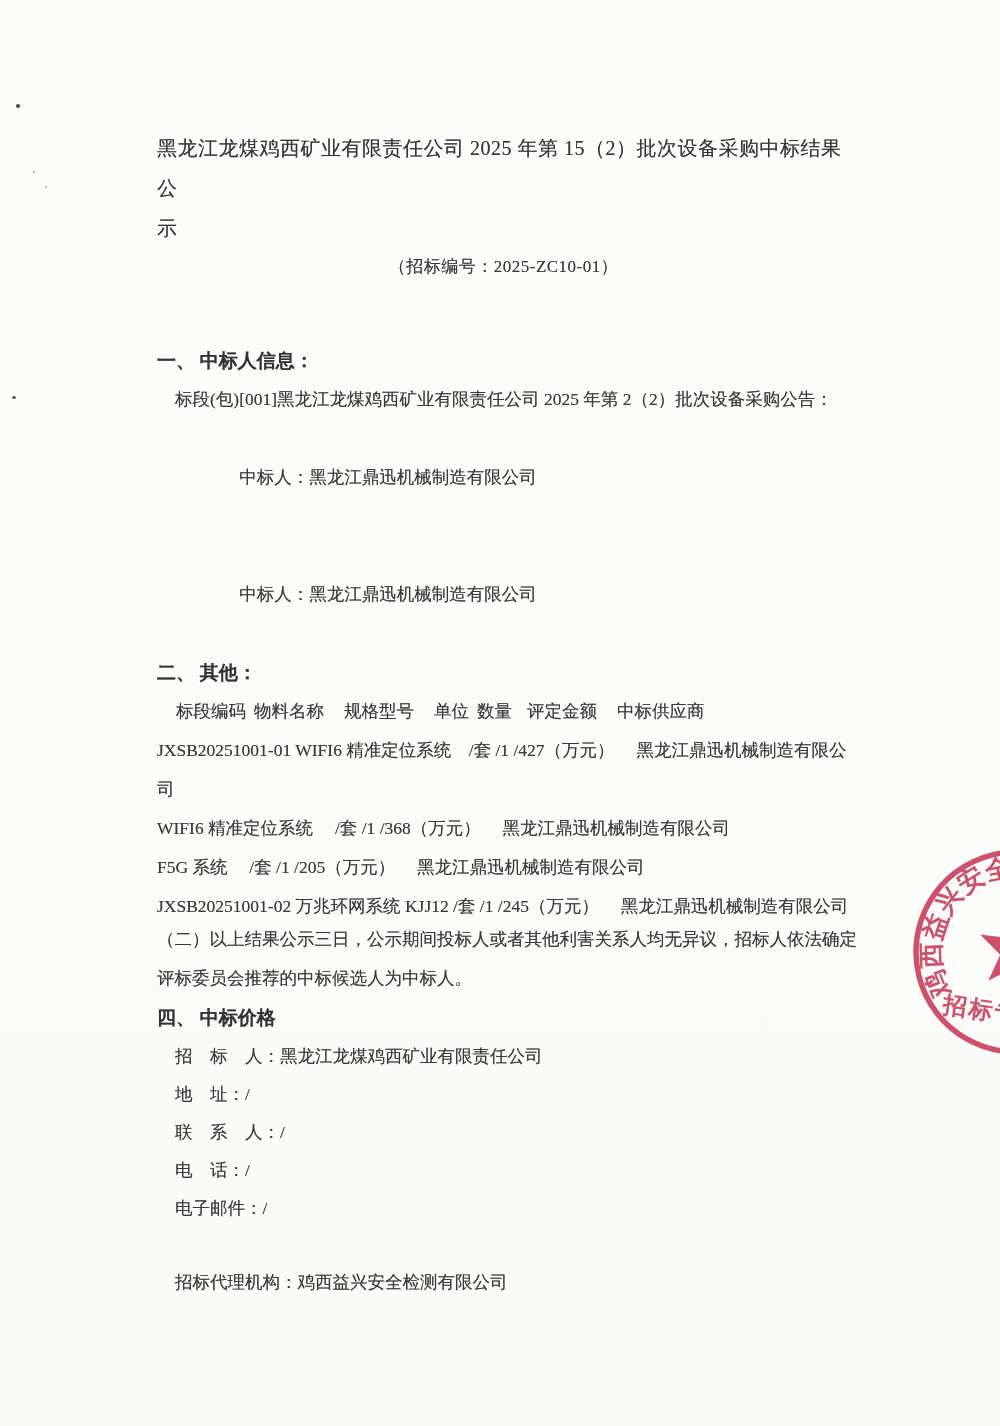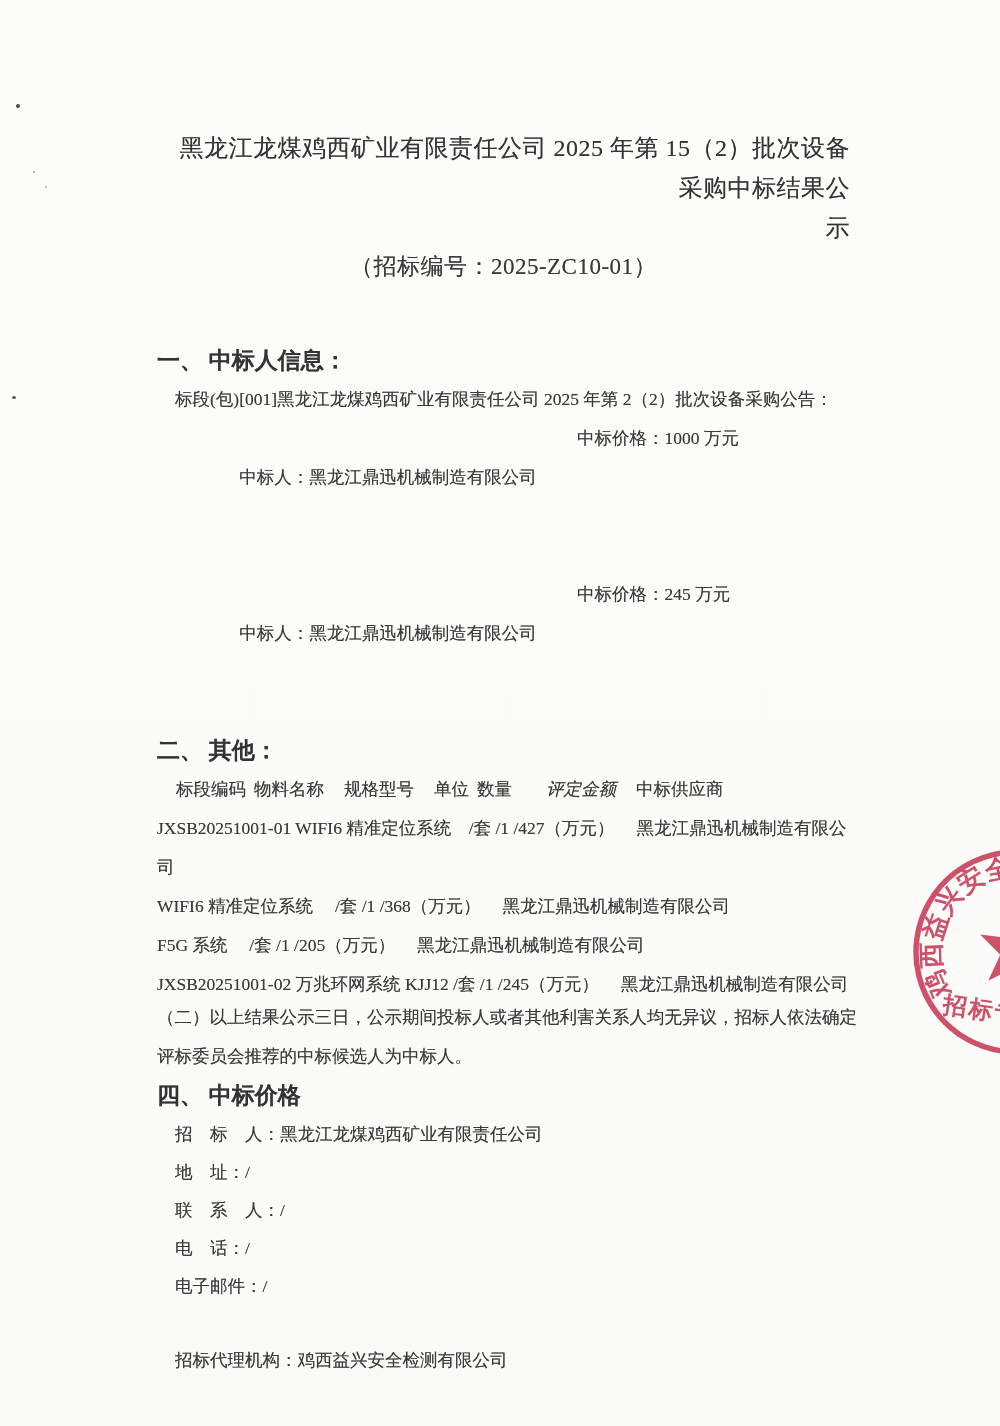"黑龙江龙煤鸡西矿业有限责任公司 2025 年第 15（2）批次设备采购中标结果公" .title-block { font-size: 24px -> 20px; text-align: right -> left }
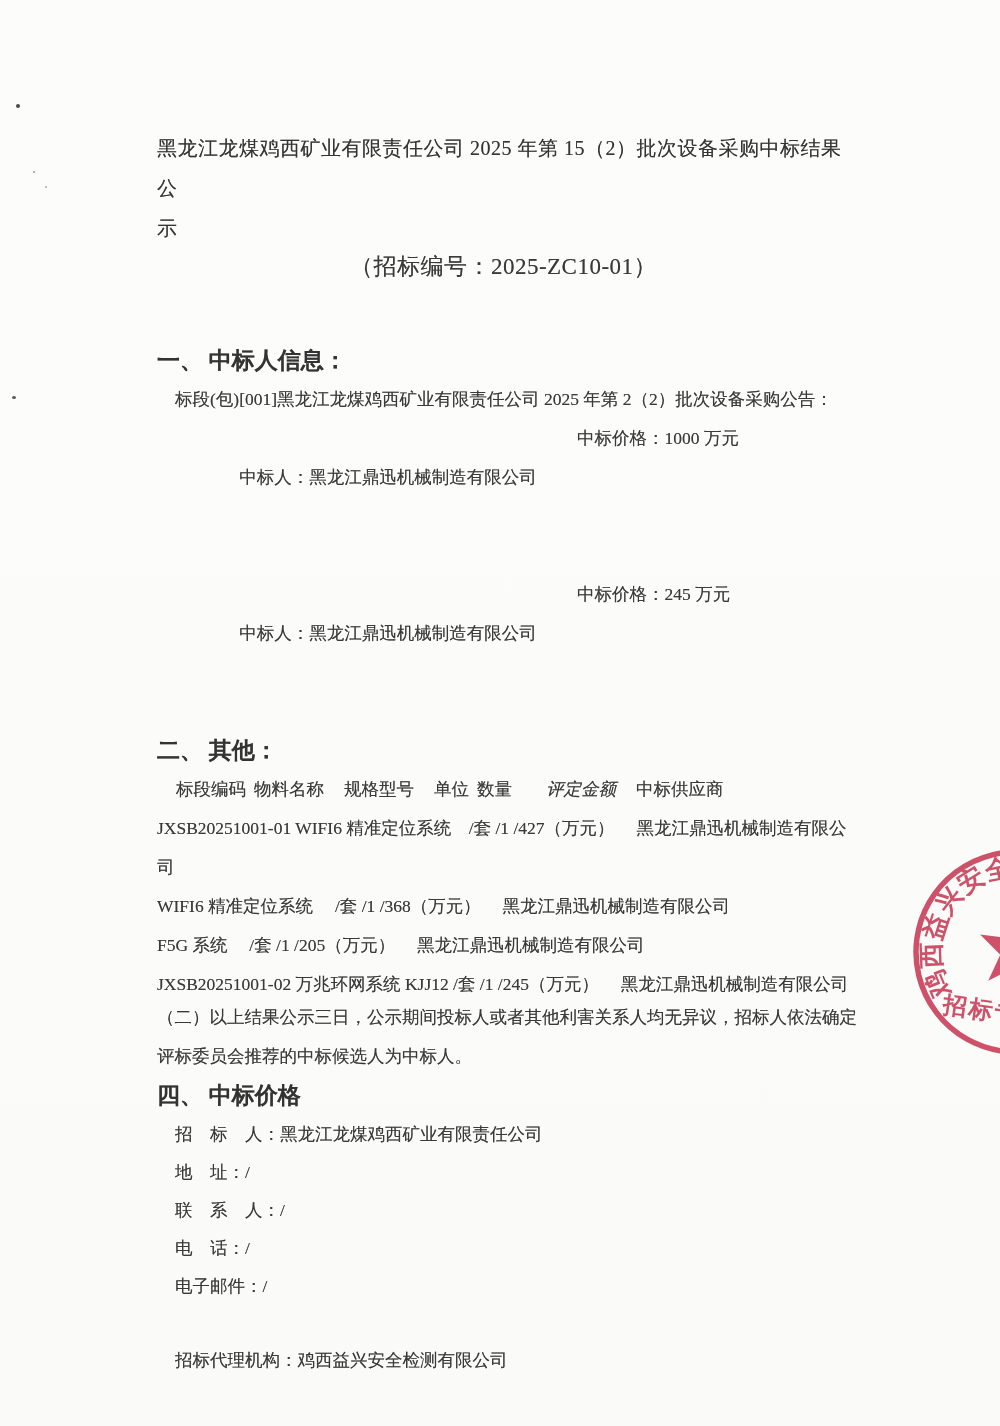"（招标编号：2025-ZC10-01）" .subtitle { font-size: 23px -> 17px }
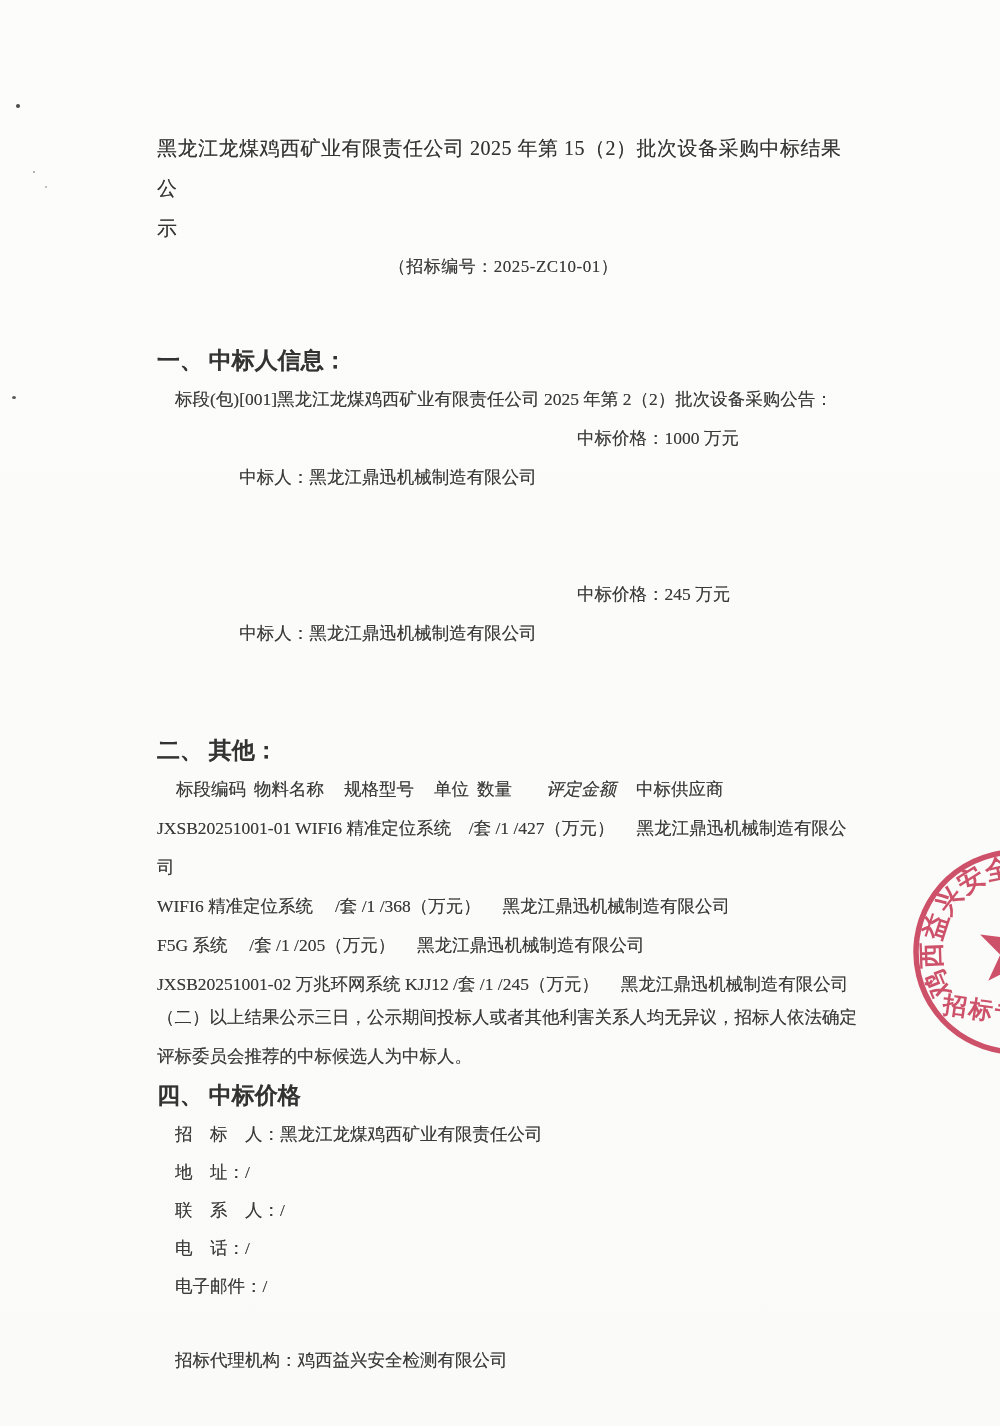"一、 中标人信息：" .h { font-size: 23px -> 19px }
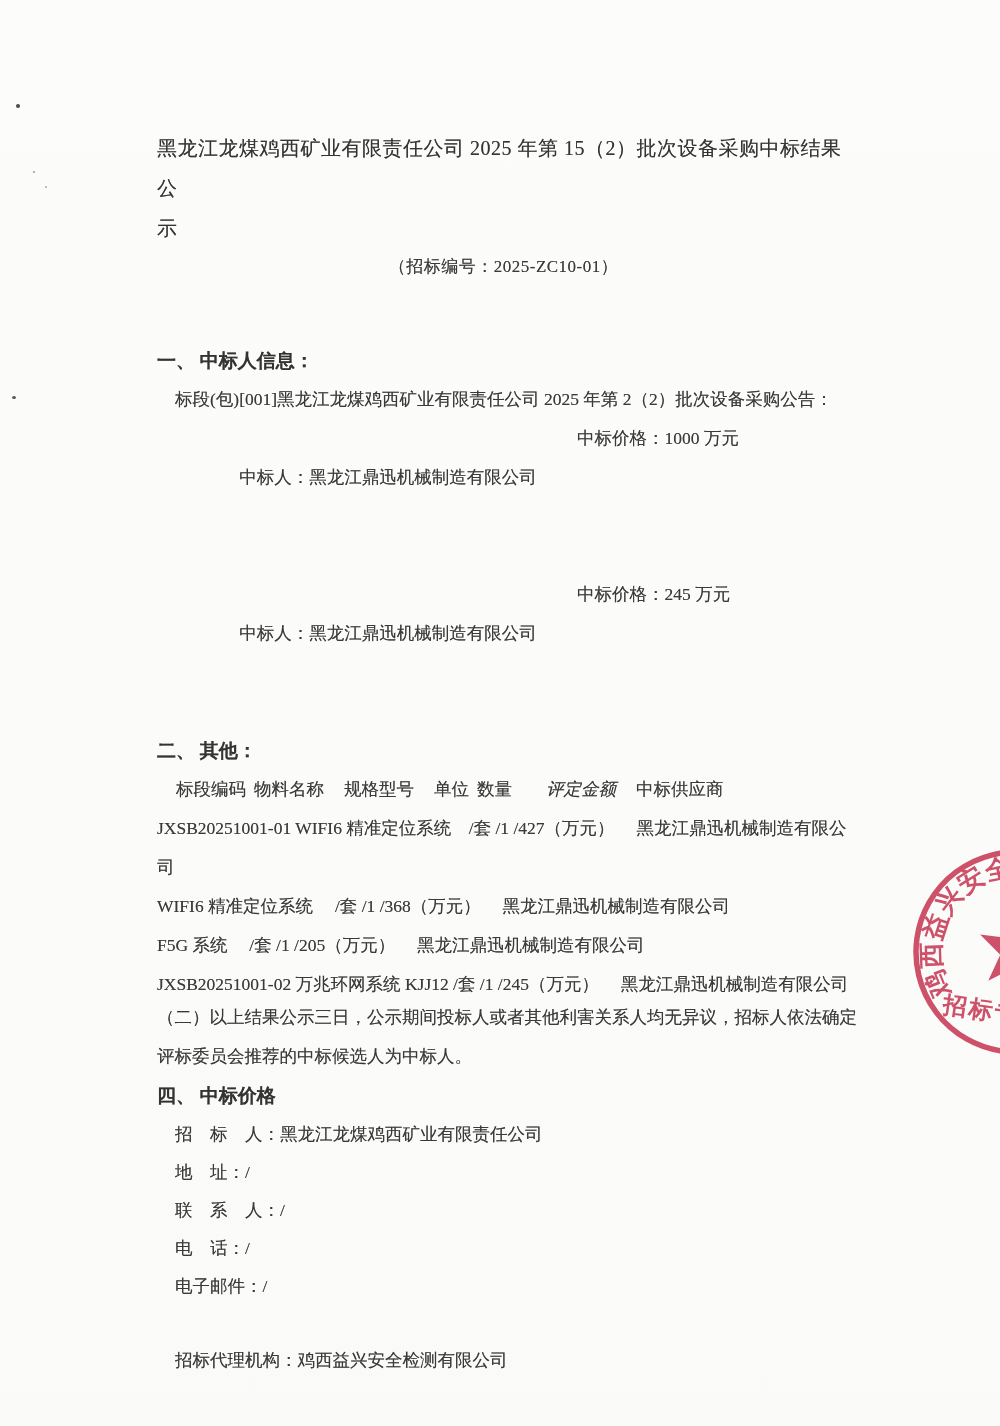"中标价格：1000 万元" span.price { html: <span>中标价格：1000 万元</span> -> none }
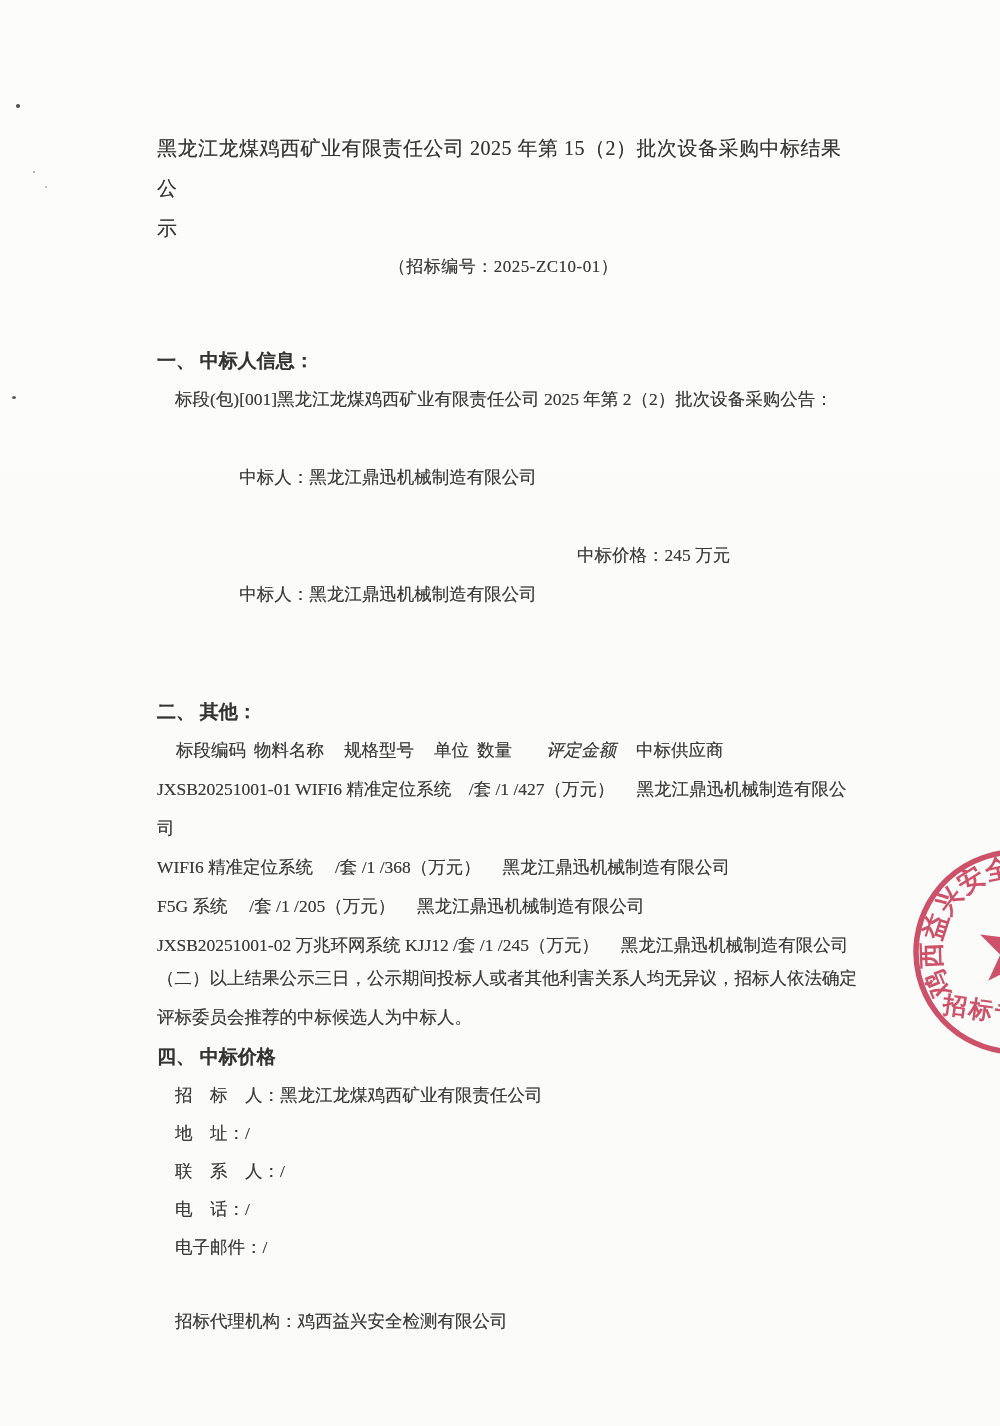"中标价格：245 万元" span.price { html: <span>中标价格：245 万元</span> -> none }
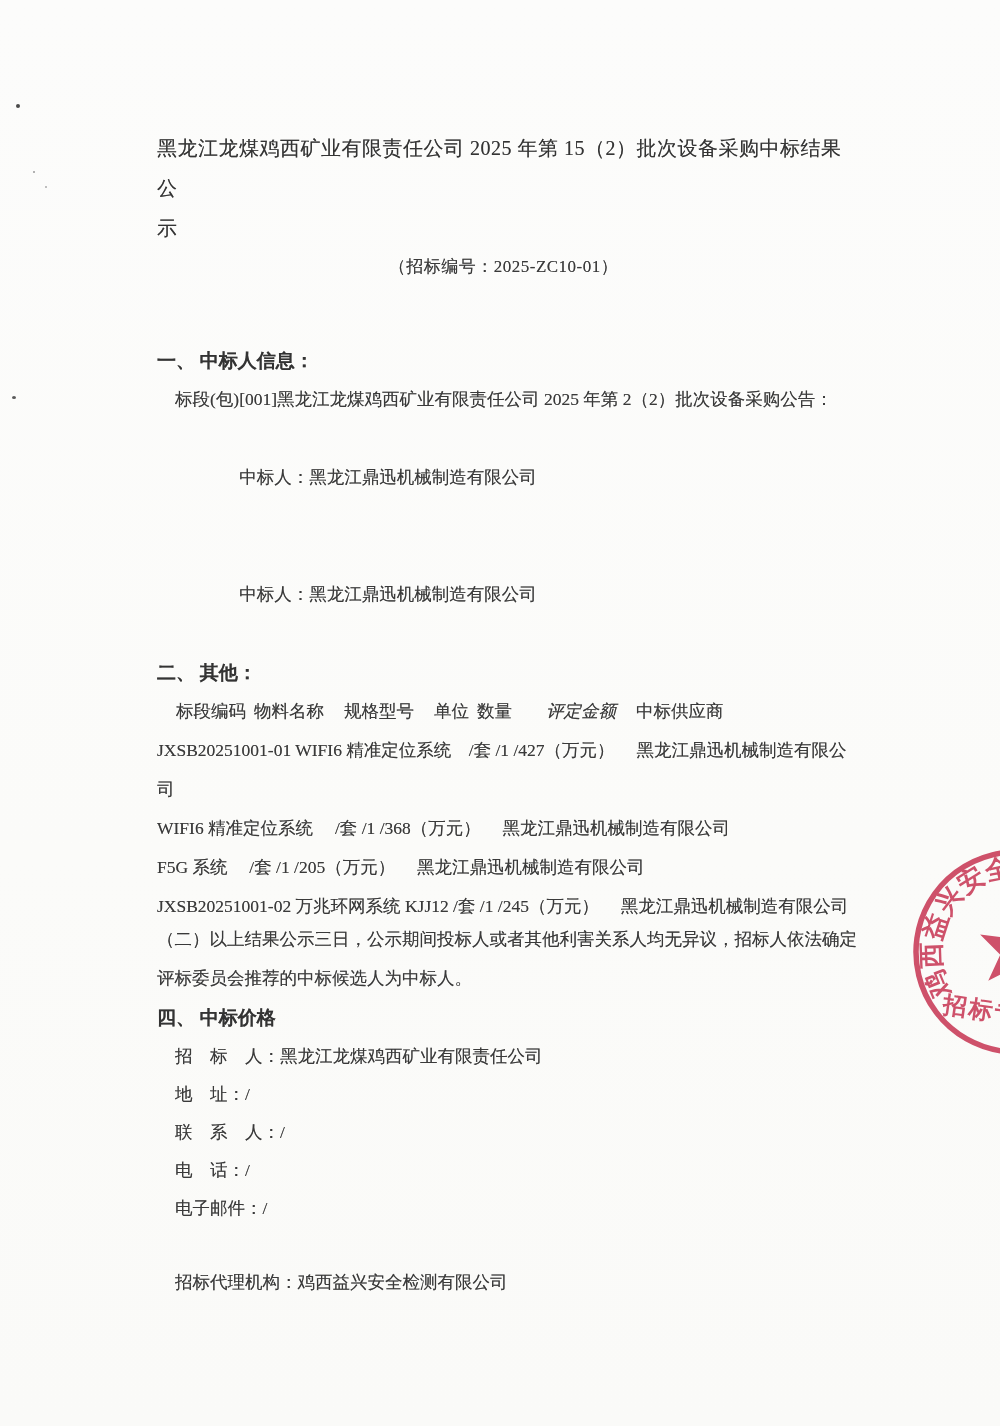"评定金额" .table-header span:nth-child(6) { font-style: italic -> none; margin-left: 34px -> 15px }
